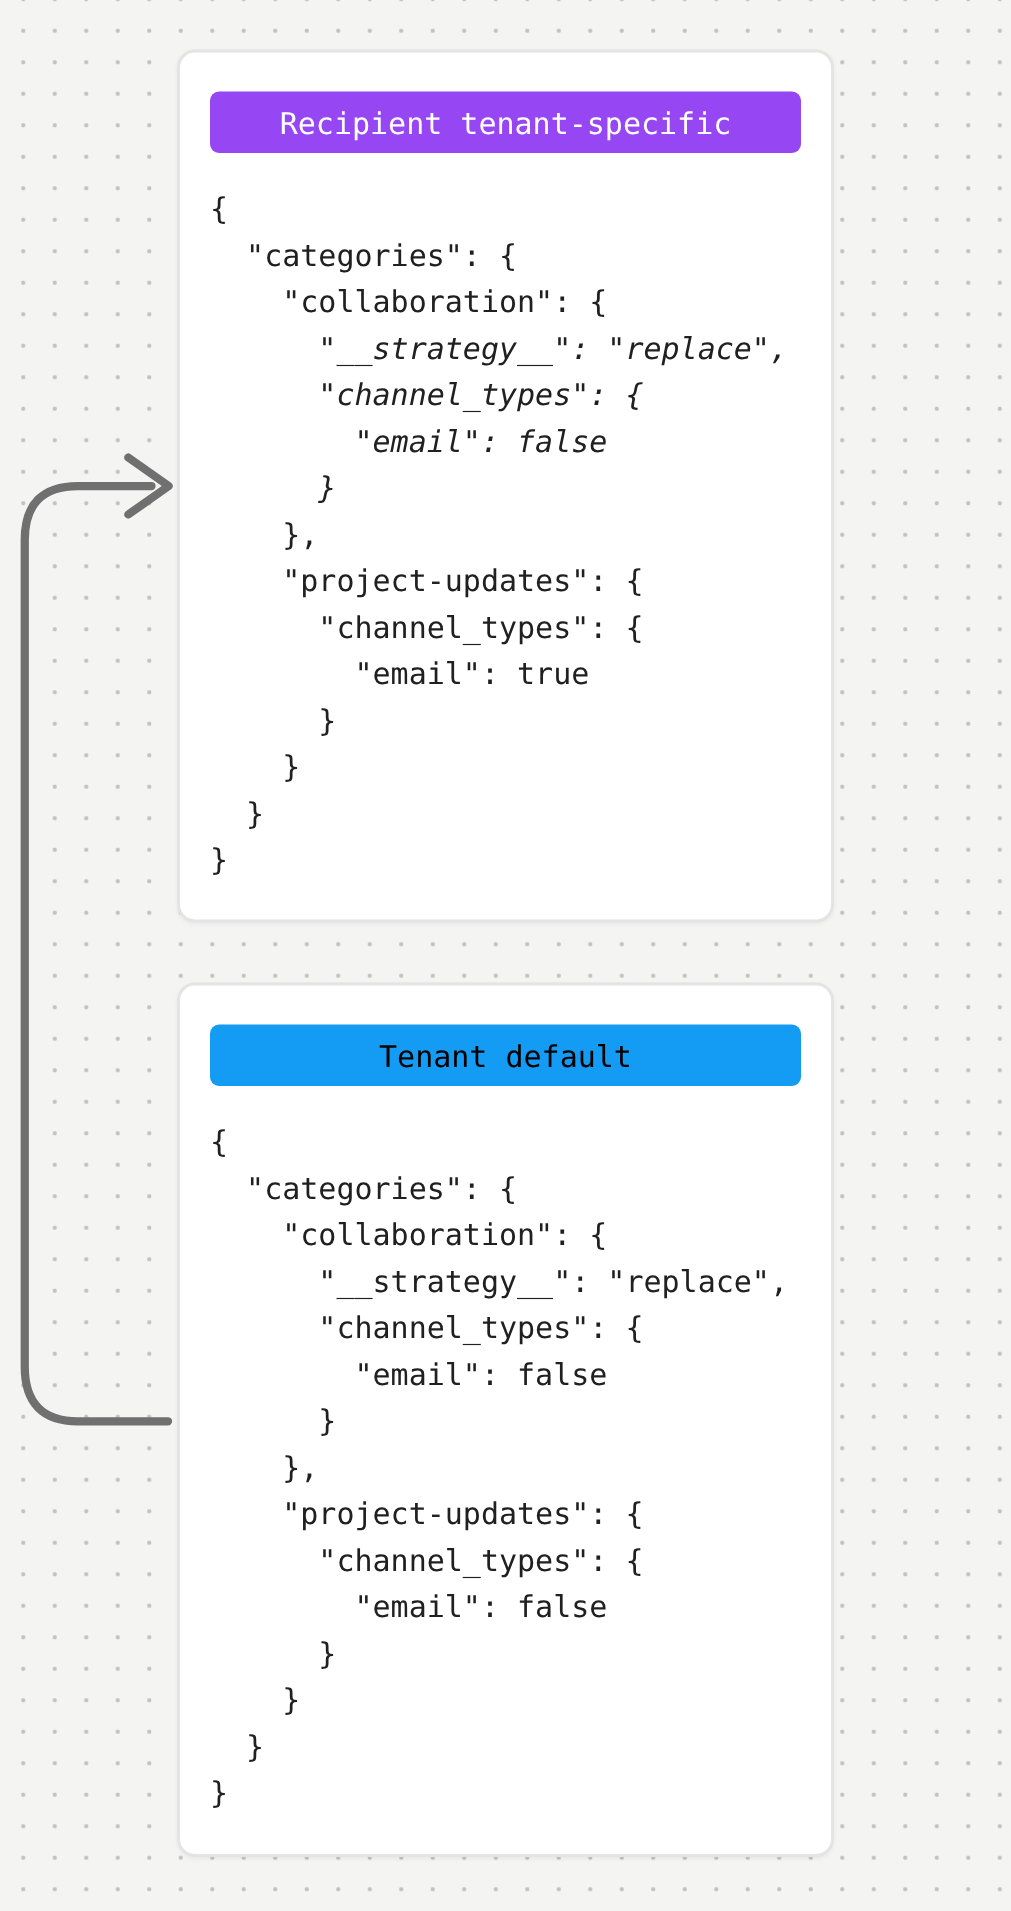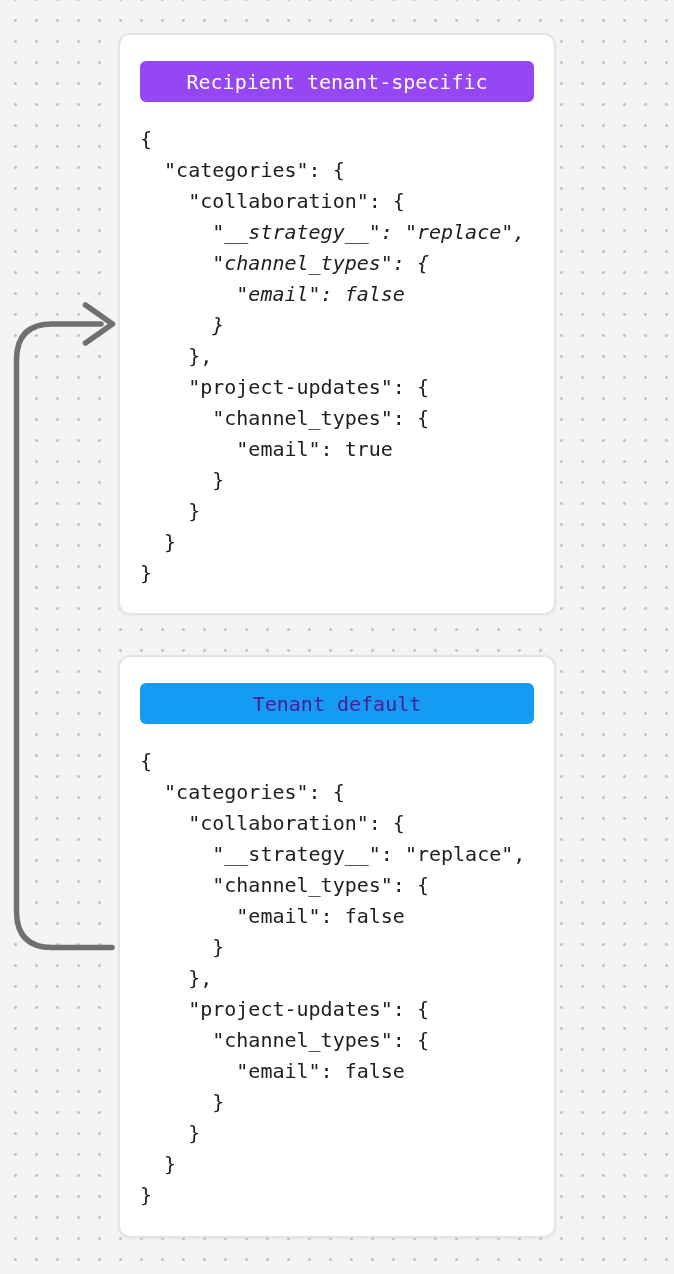"Tenant default" div.badge { color: #4c1d95 -> #000000 }
